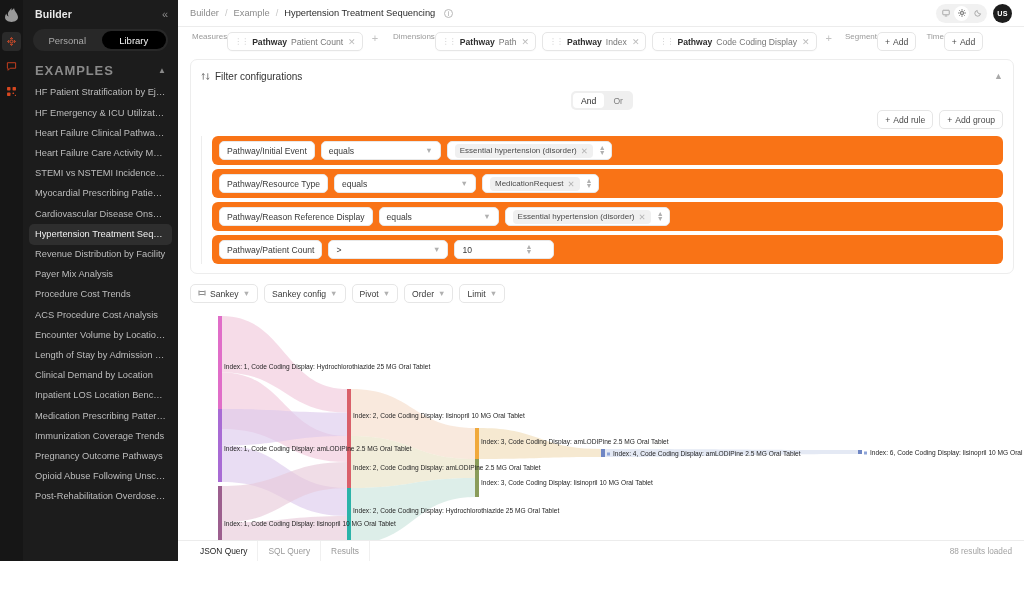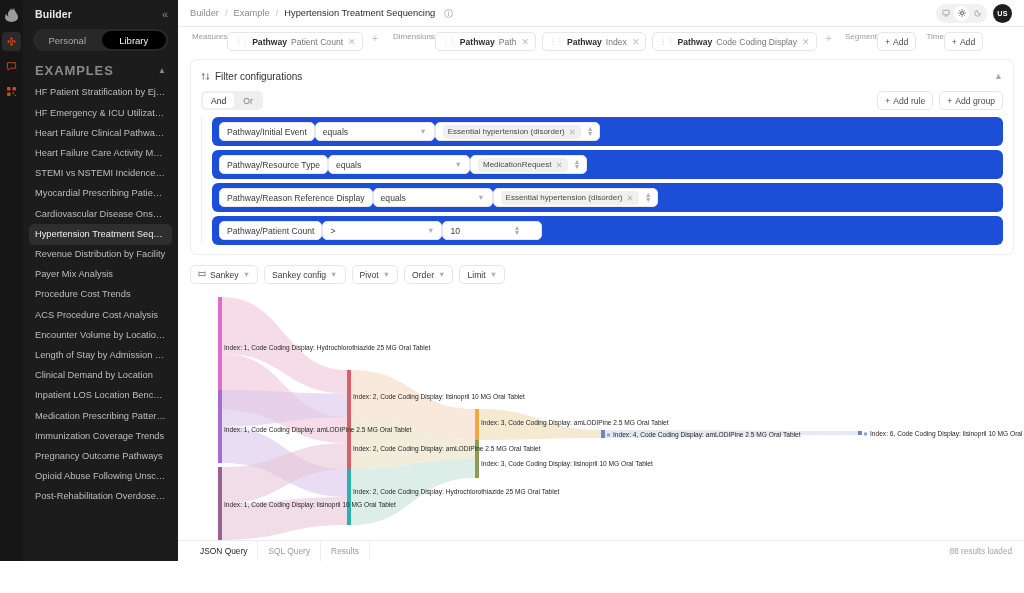"And" .frow1 { flex-direction: none -> column }
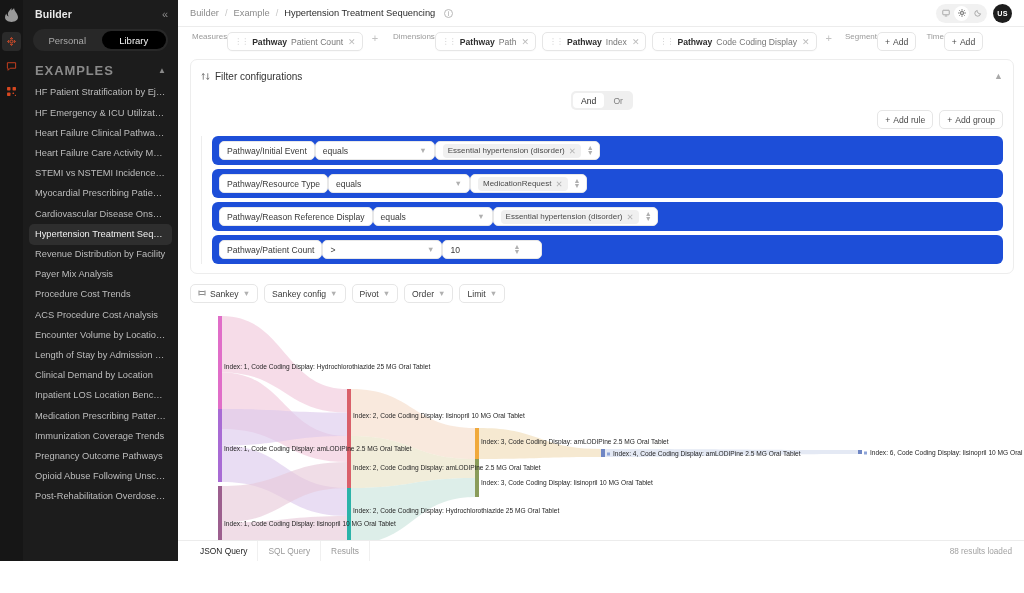"Pathway/Initial Event" .rule { background: #1d4ed8 -> #f97316; gap: none -> 6px }
